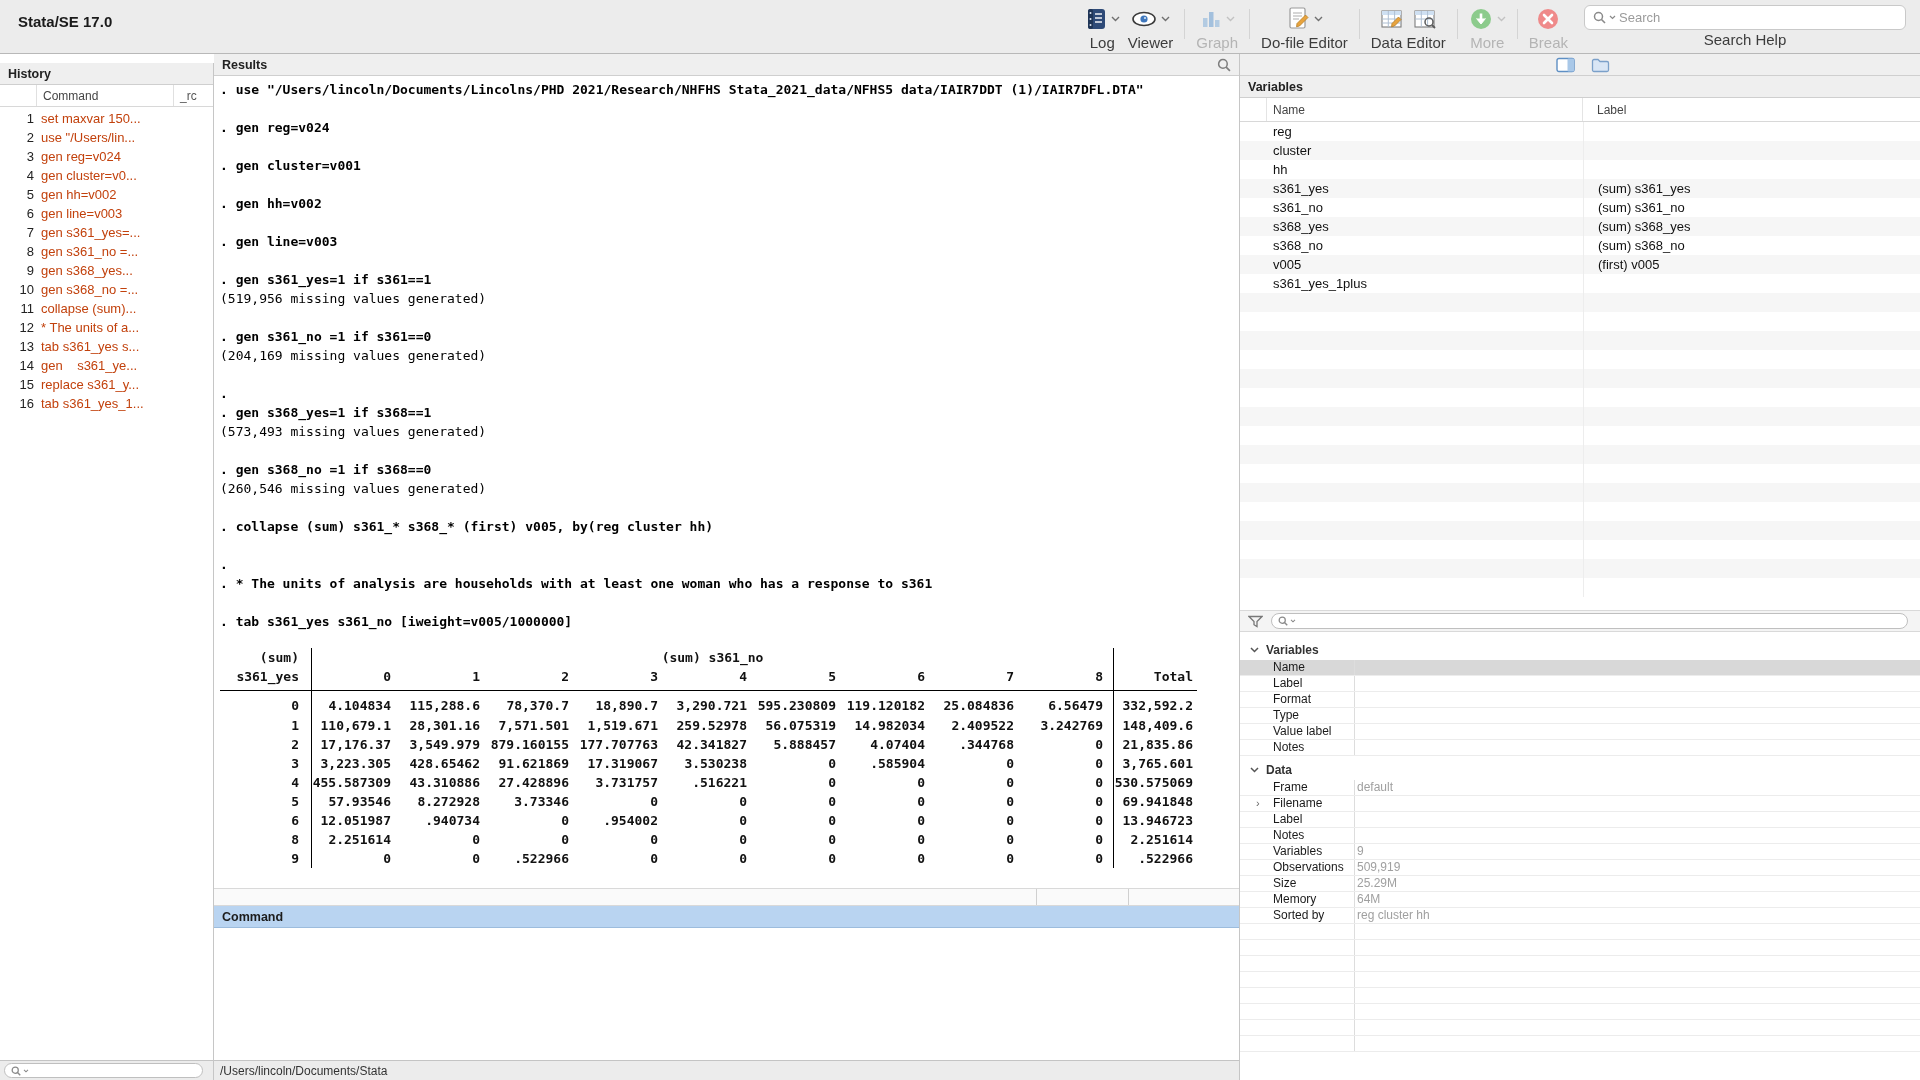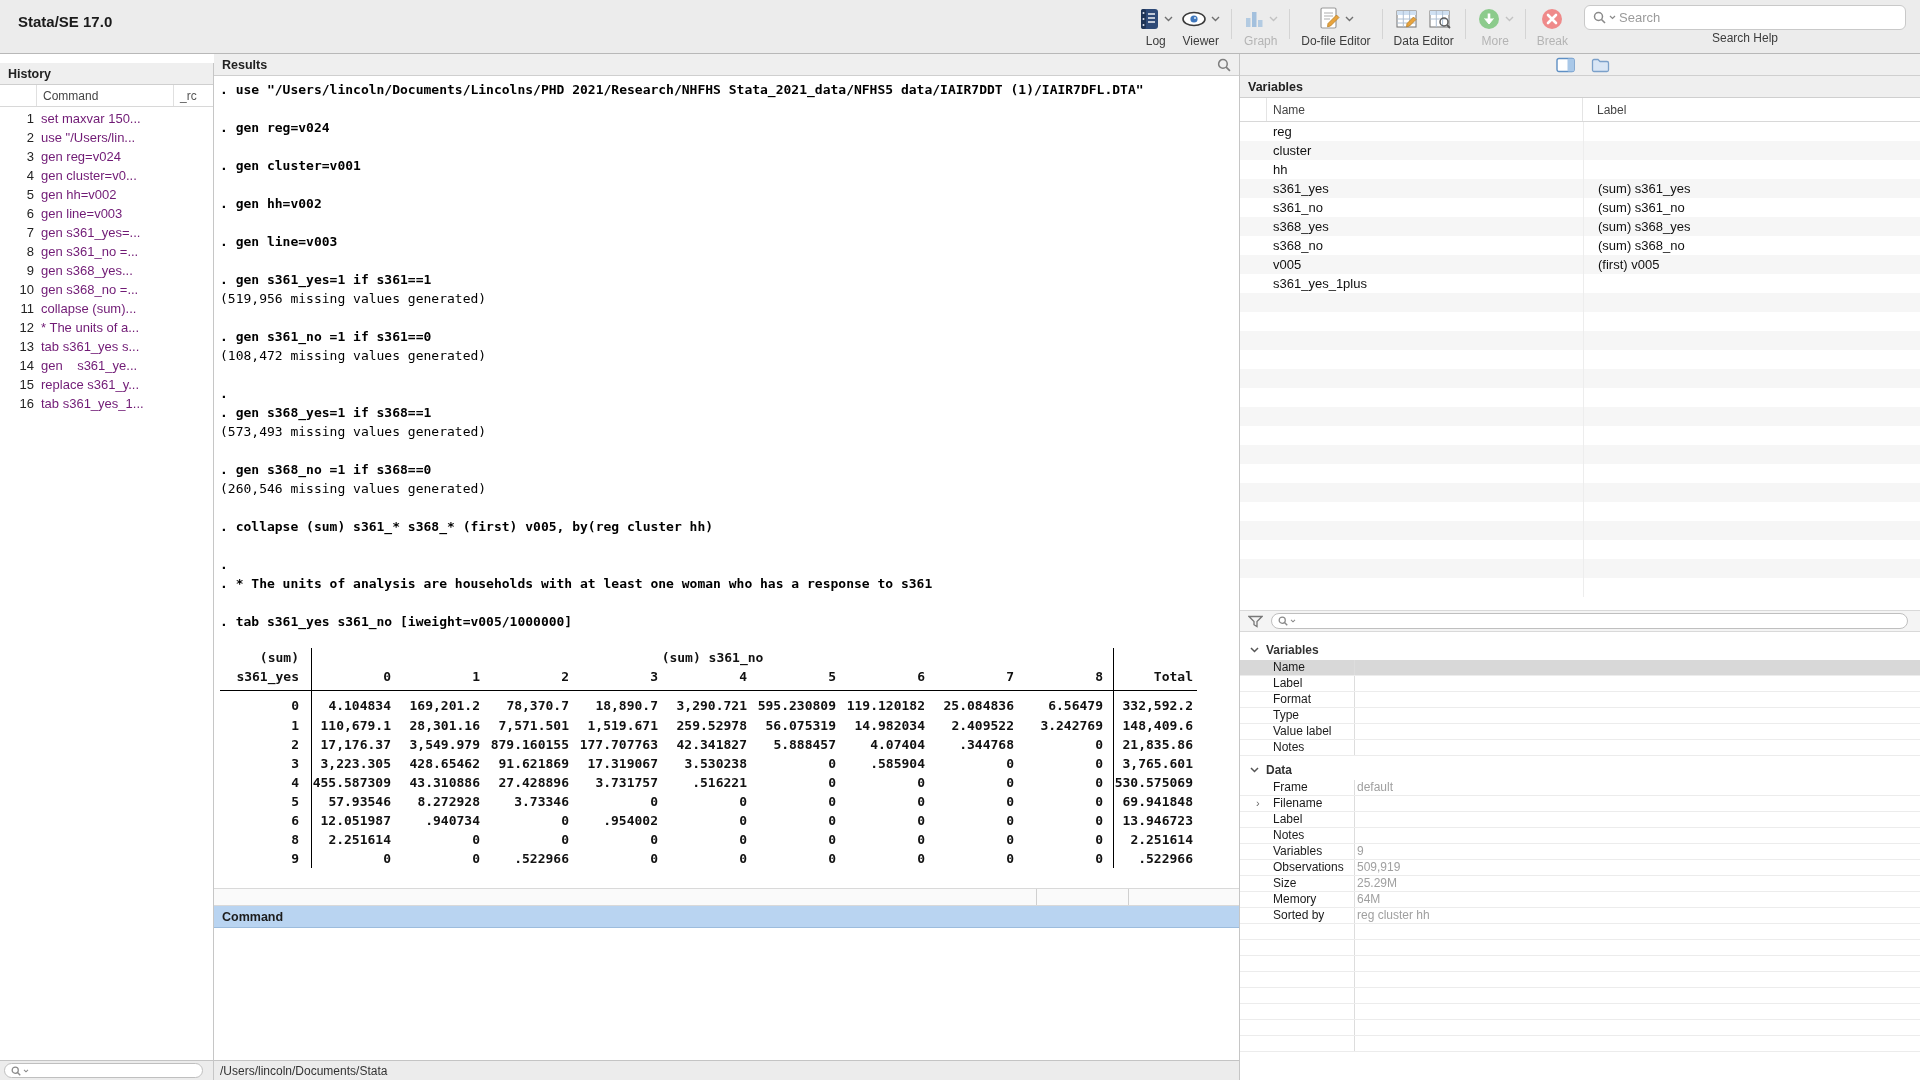"Log" .tb-label { font-size: 12px -> 15px }
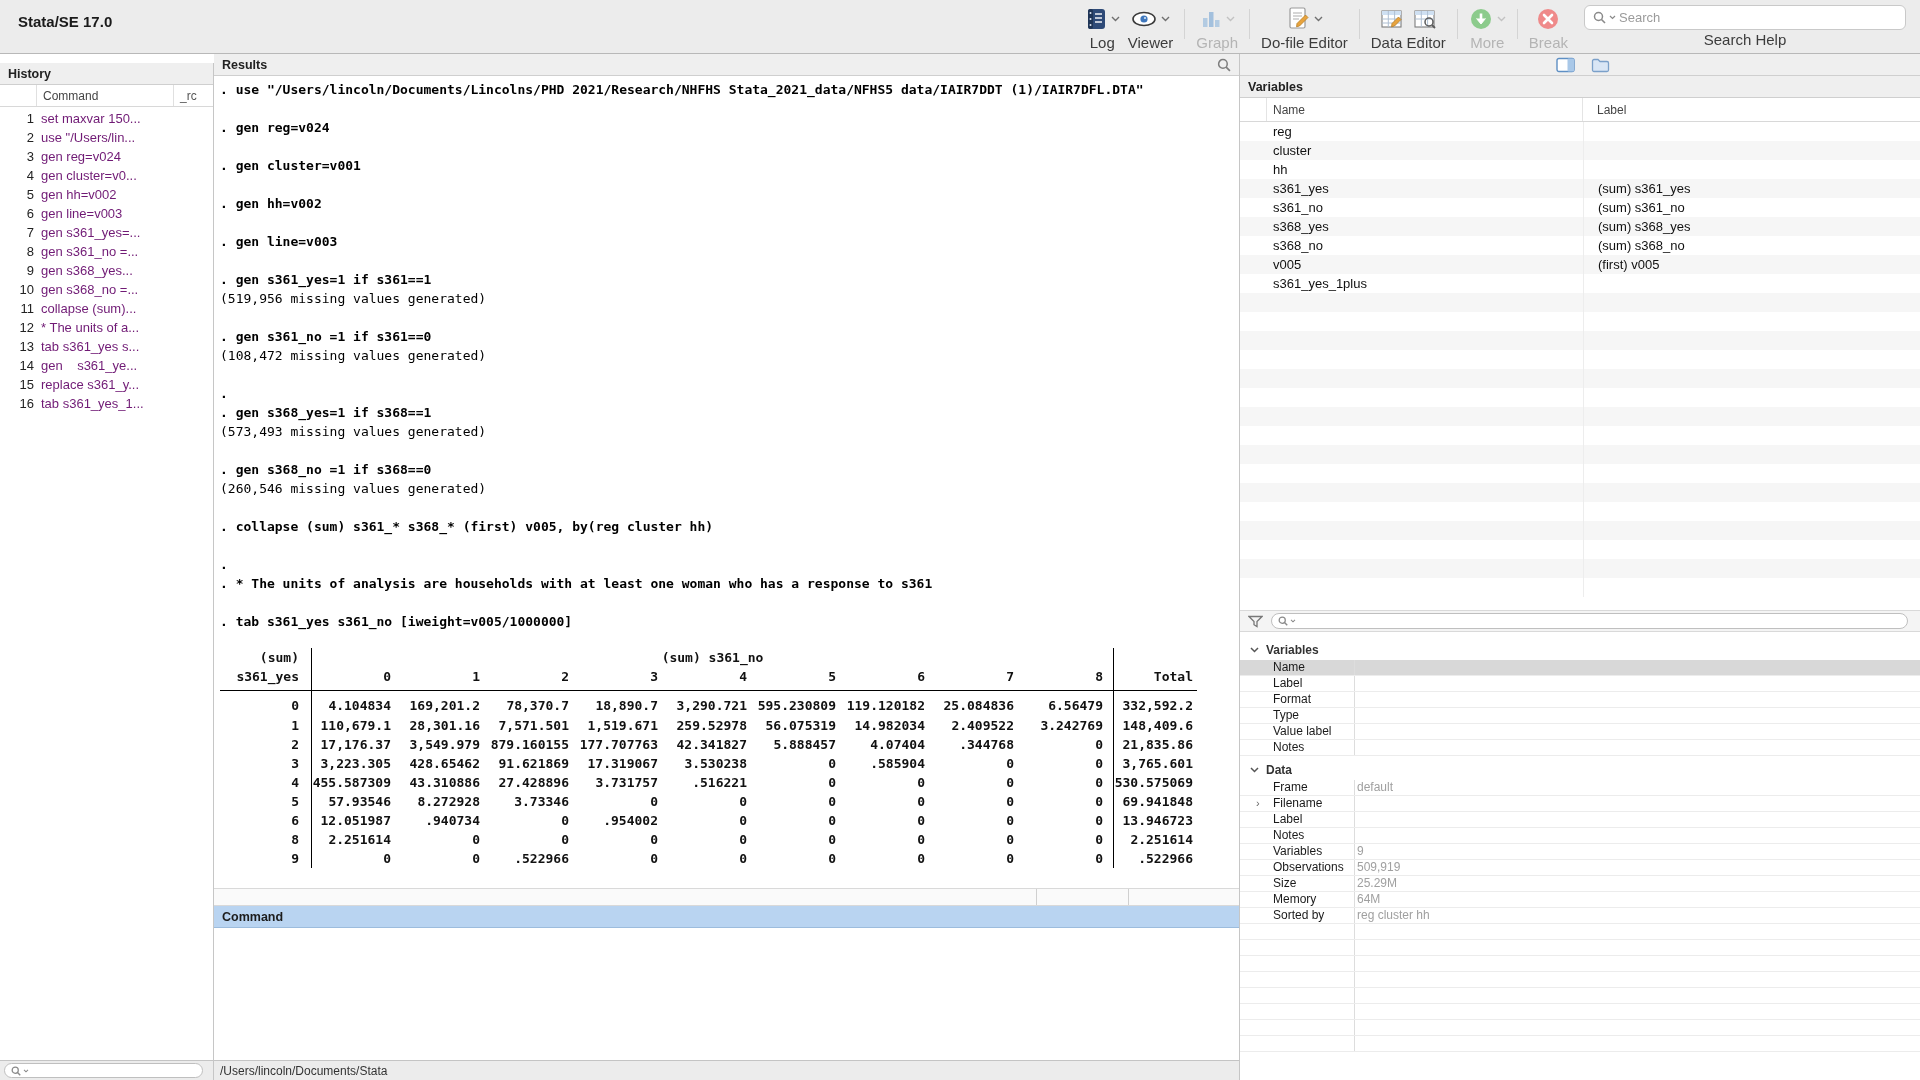"set maxvar 150..." .h-cmd { color: #701a75 -> #c2410c }
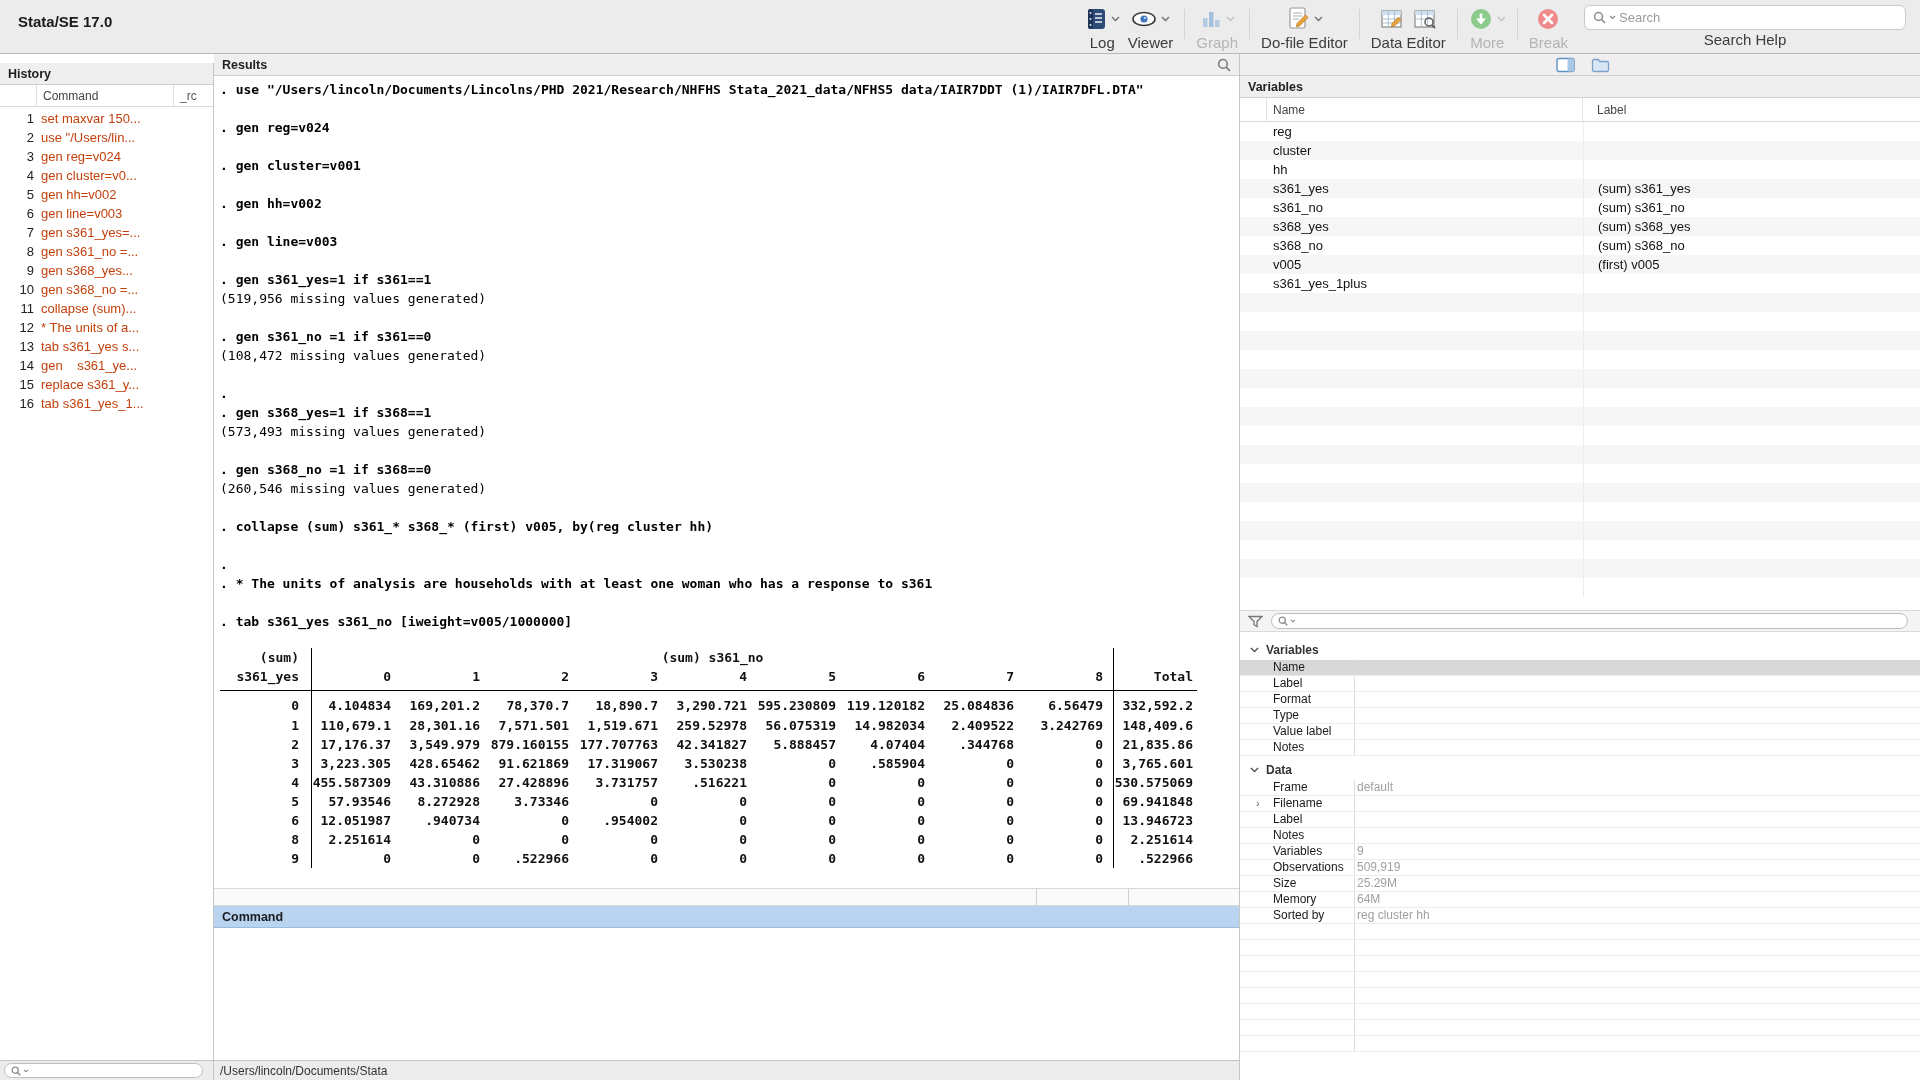"(108,472 missing values generated)" div.log-line { text: 108,472 -> 204,169 }
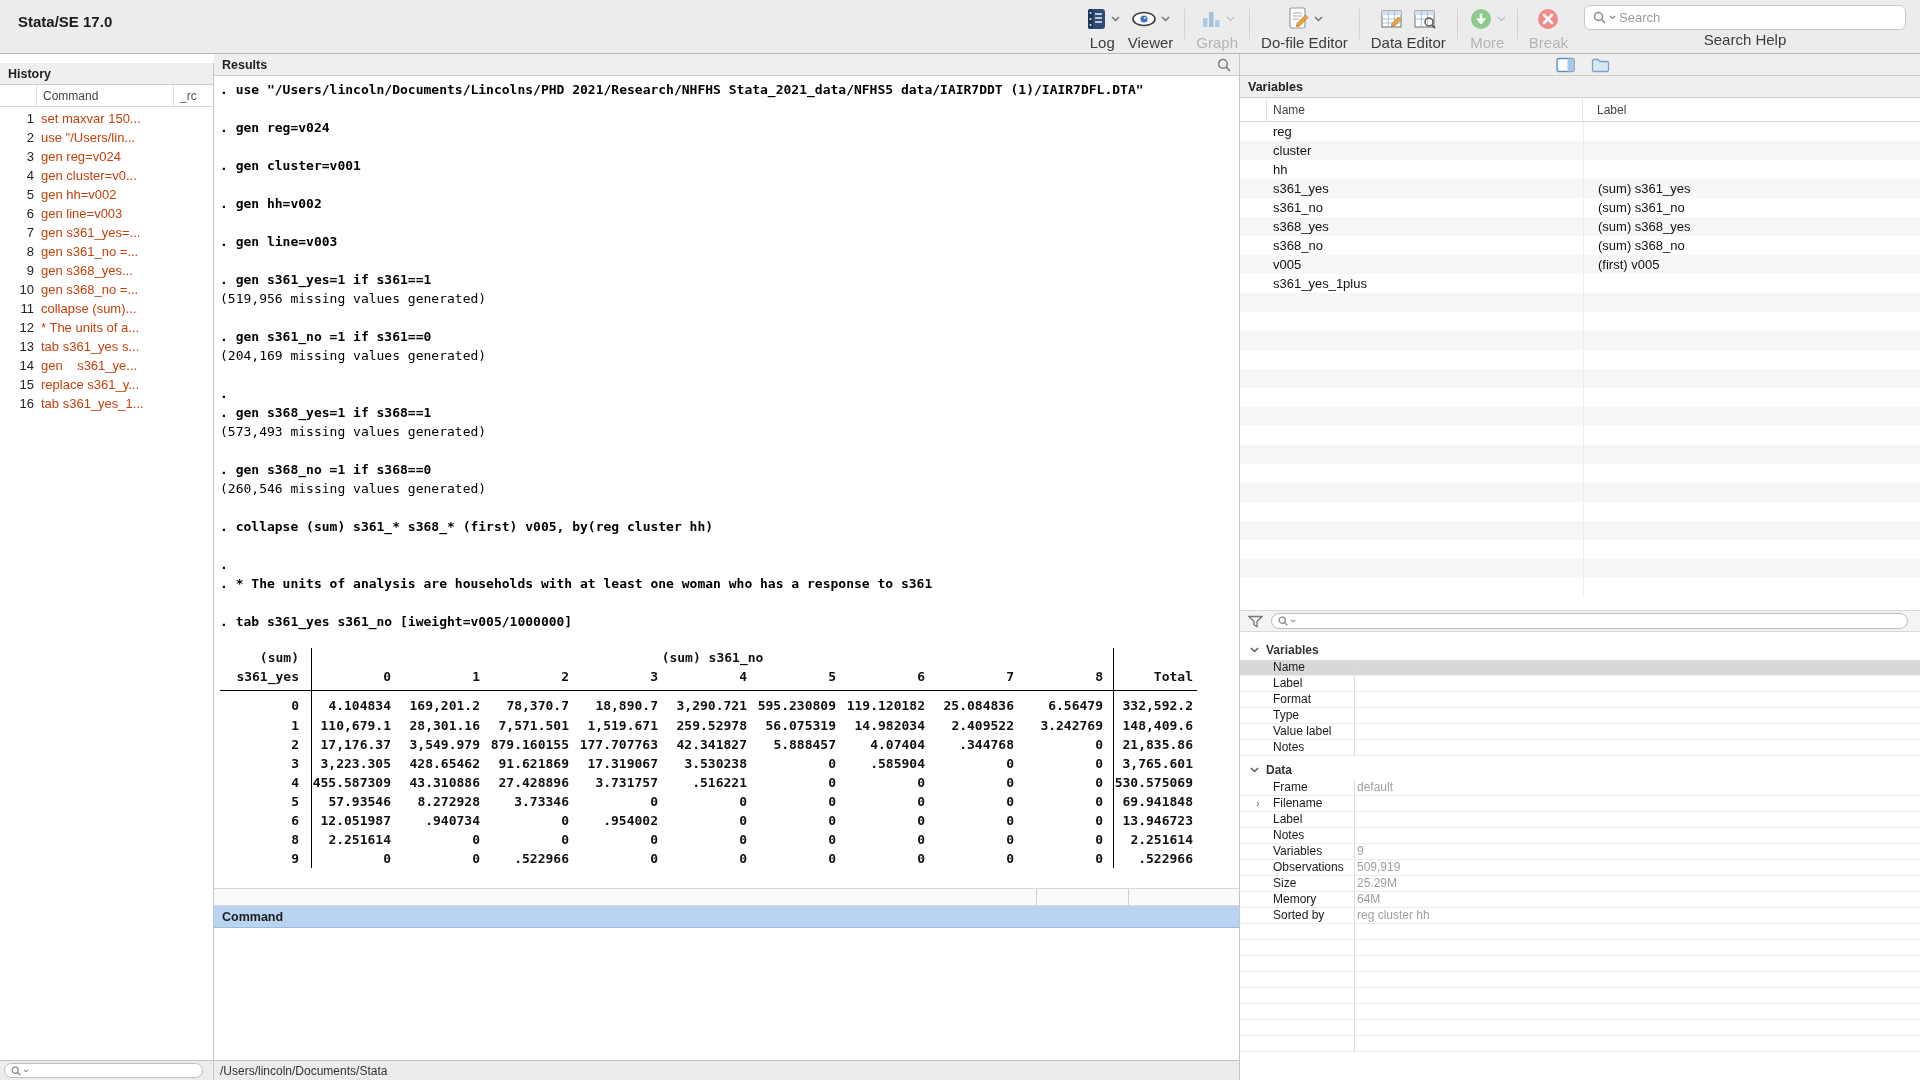"169,201.2" div.st-c { text: 169,201.2 -> 115,288.6 }
